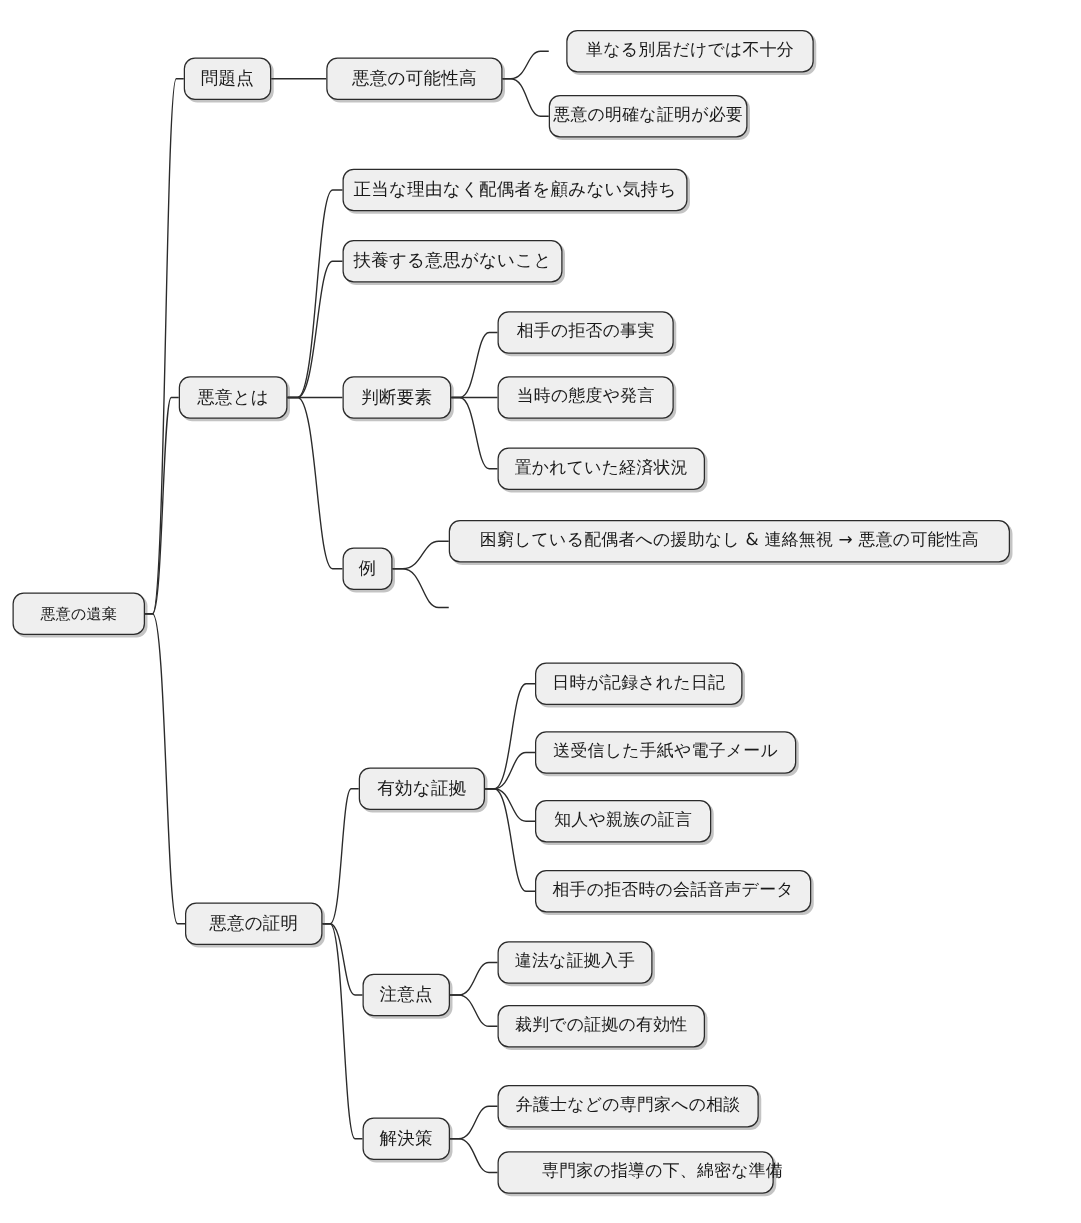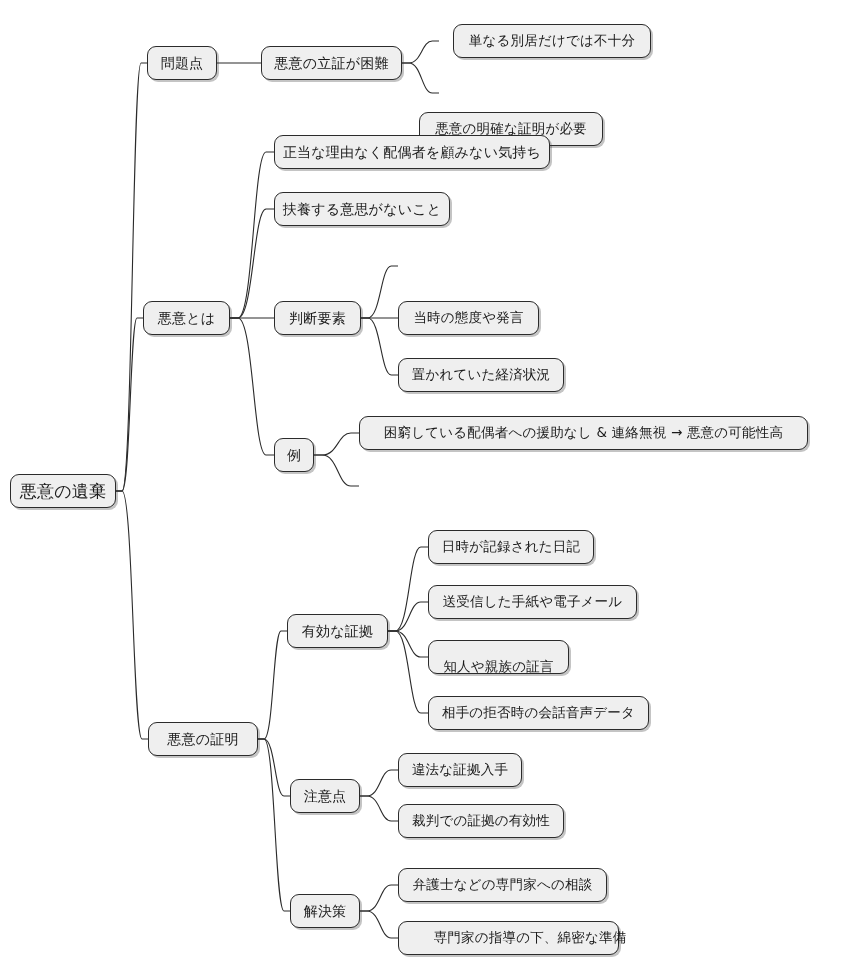"悪意の立証が困難" span.mm-label { text: 立証が困難 -> 可能性高 }
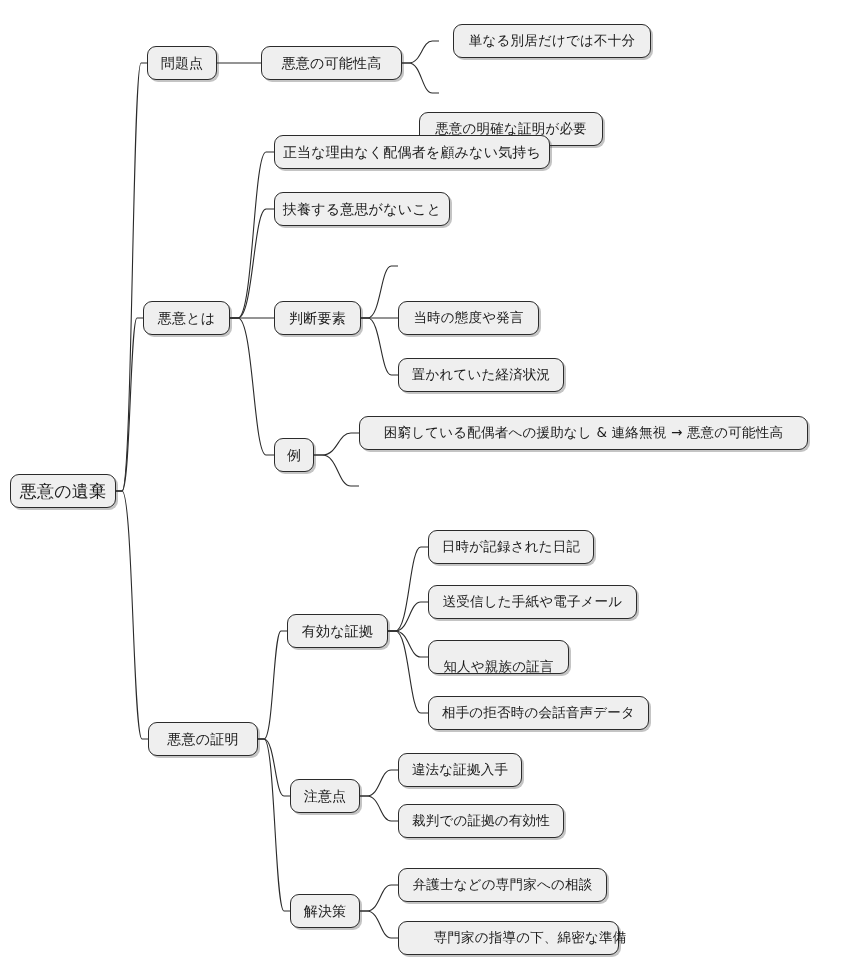"悪意の明確な証明が必要" div.mm-node { left: 419px -> 439px; margin-top: 36px -> none; width: 184px -> 159px }
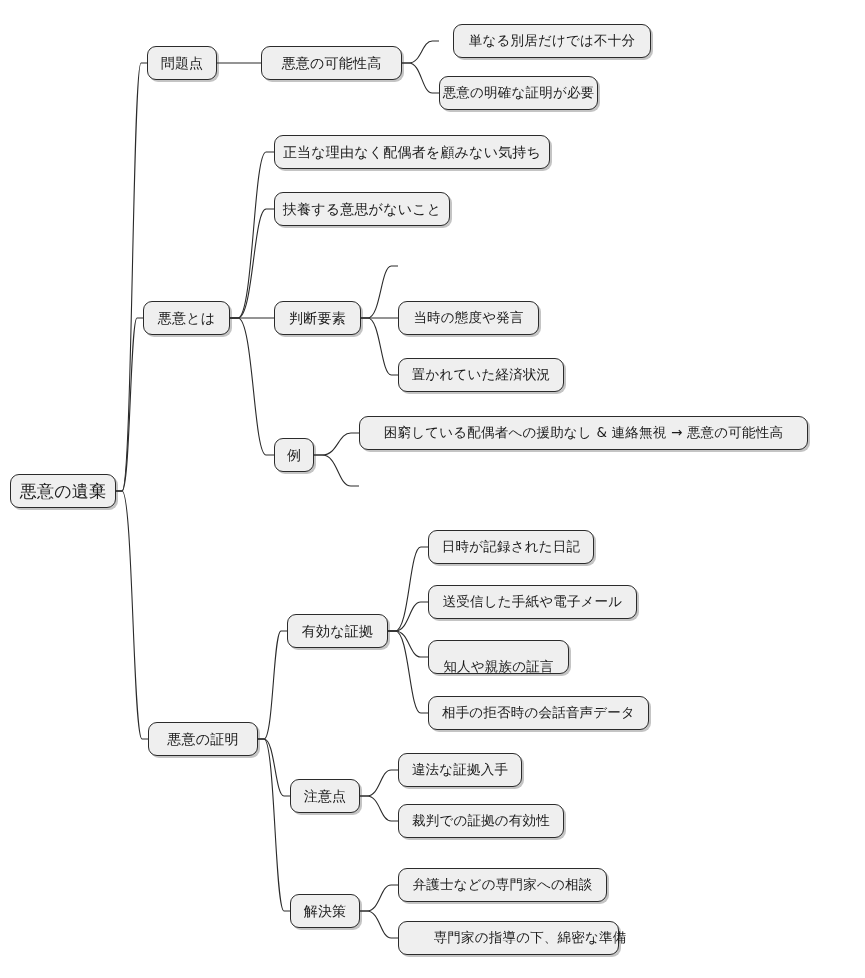"相手の拒否の事実" div.mm-node { html: none -> <div> <span>相手の拒否の事実</span> </div> }
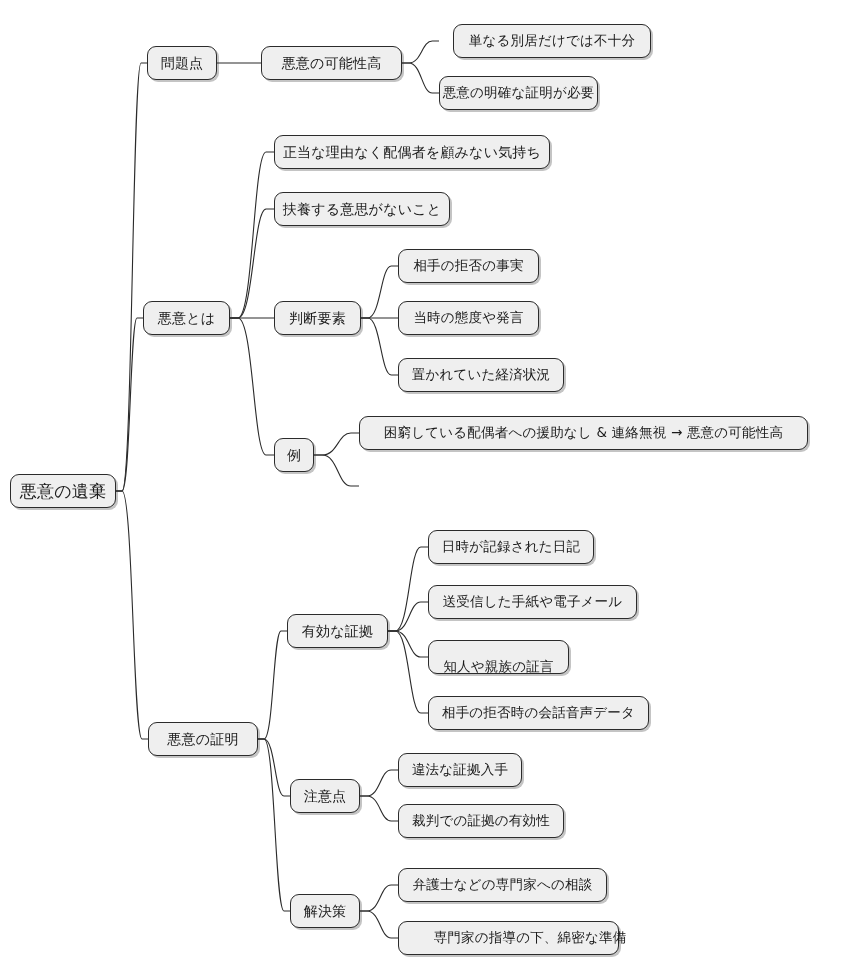"悪意の遺棄" .mm-node.level-0 { font-size: 17px -> 12px }
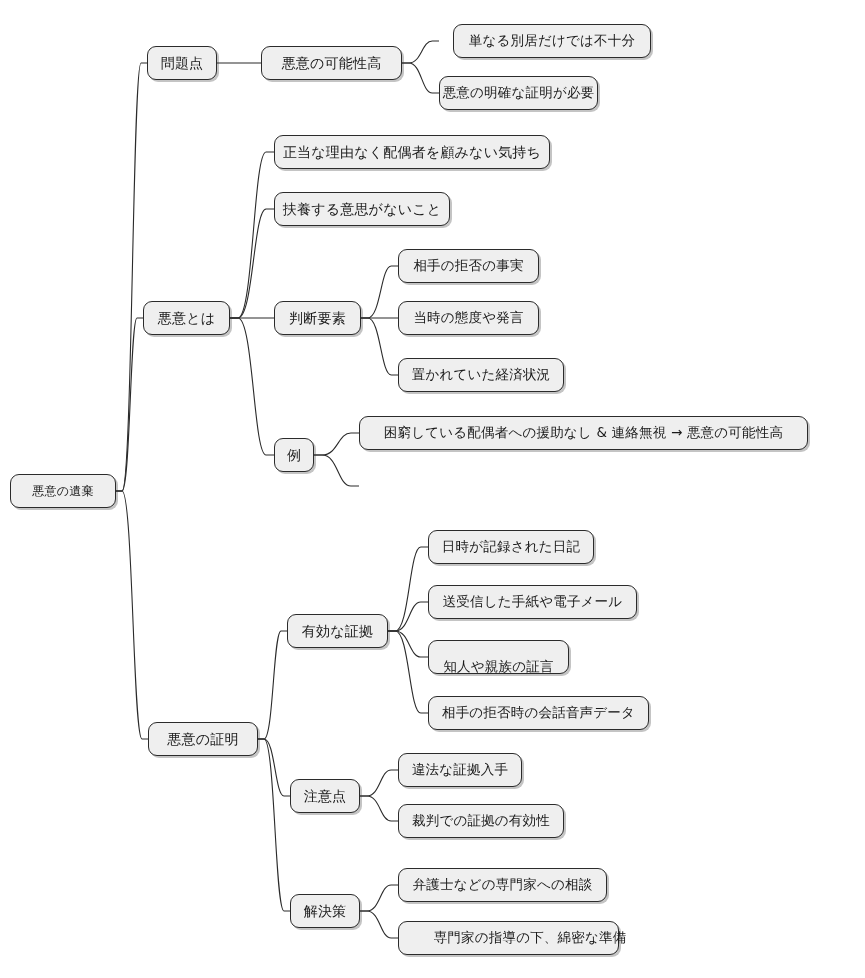"知人や親族の証言" div.mm-node { align-items: flex-end -> none }
